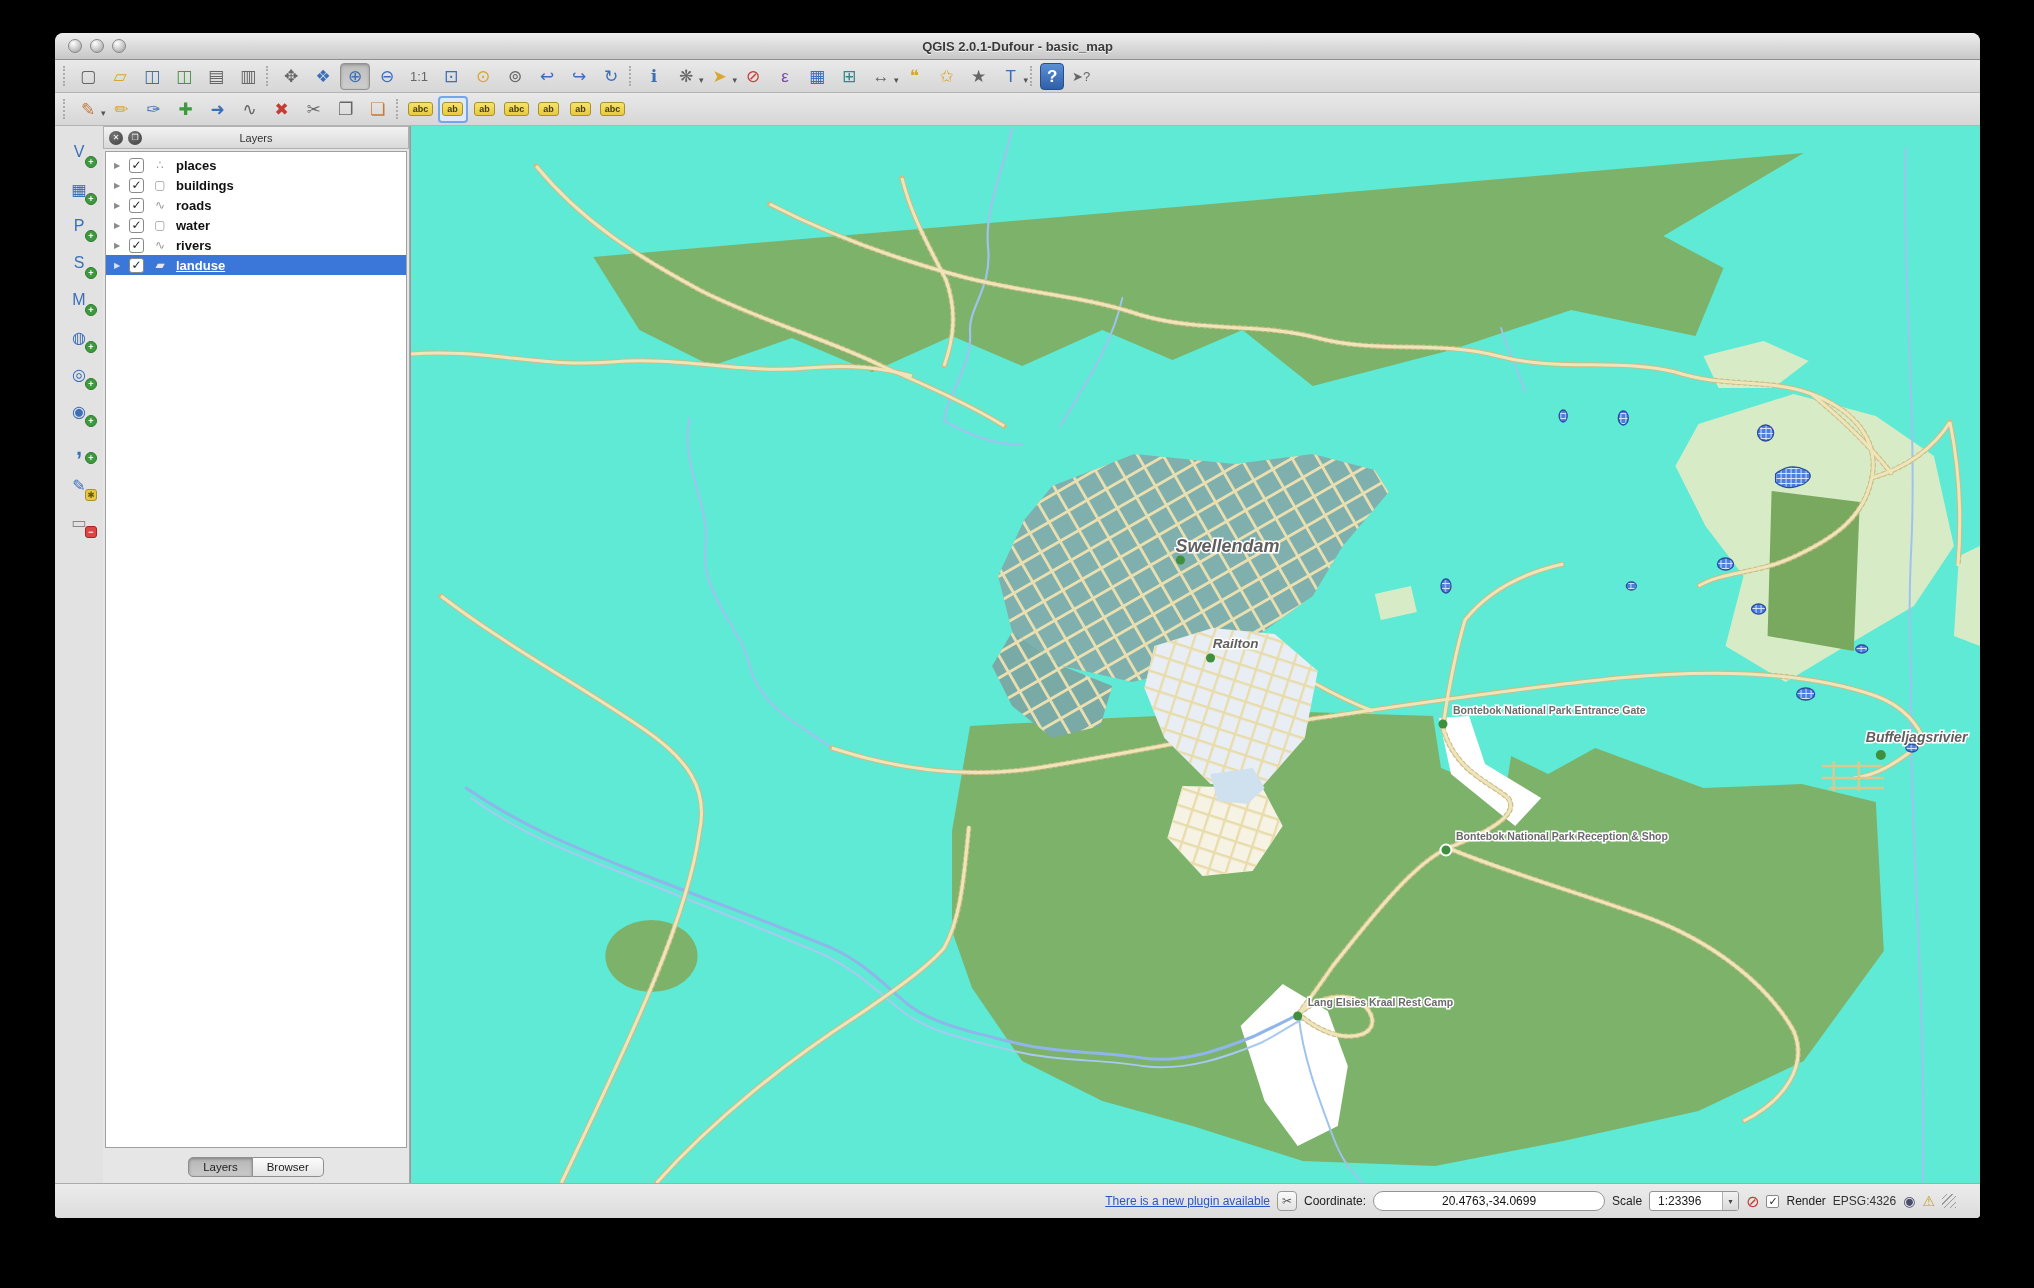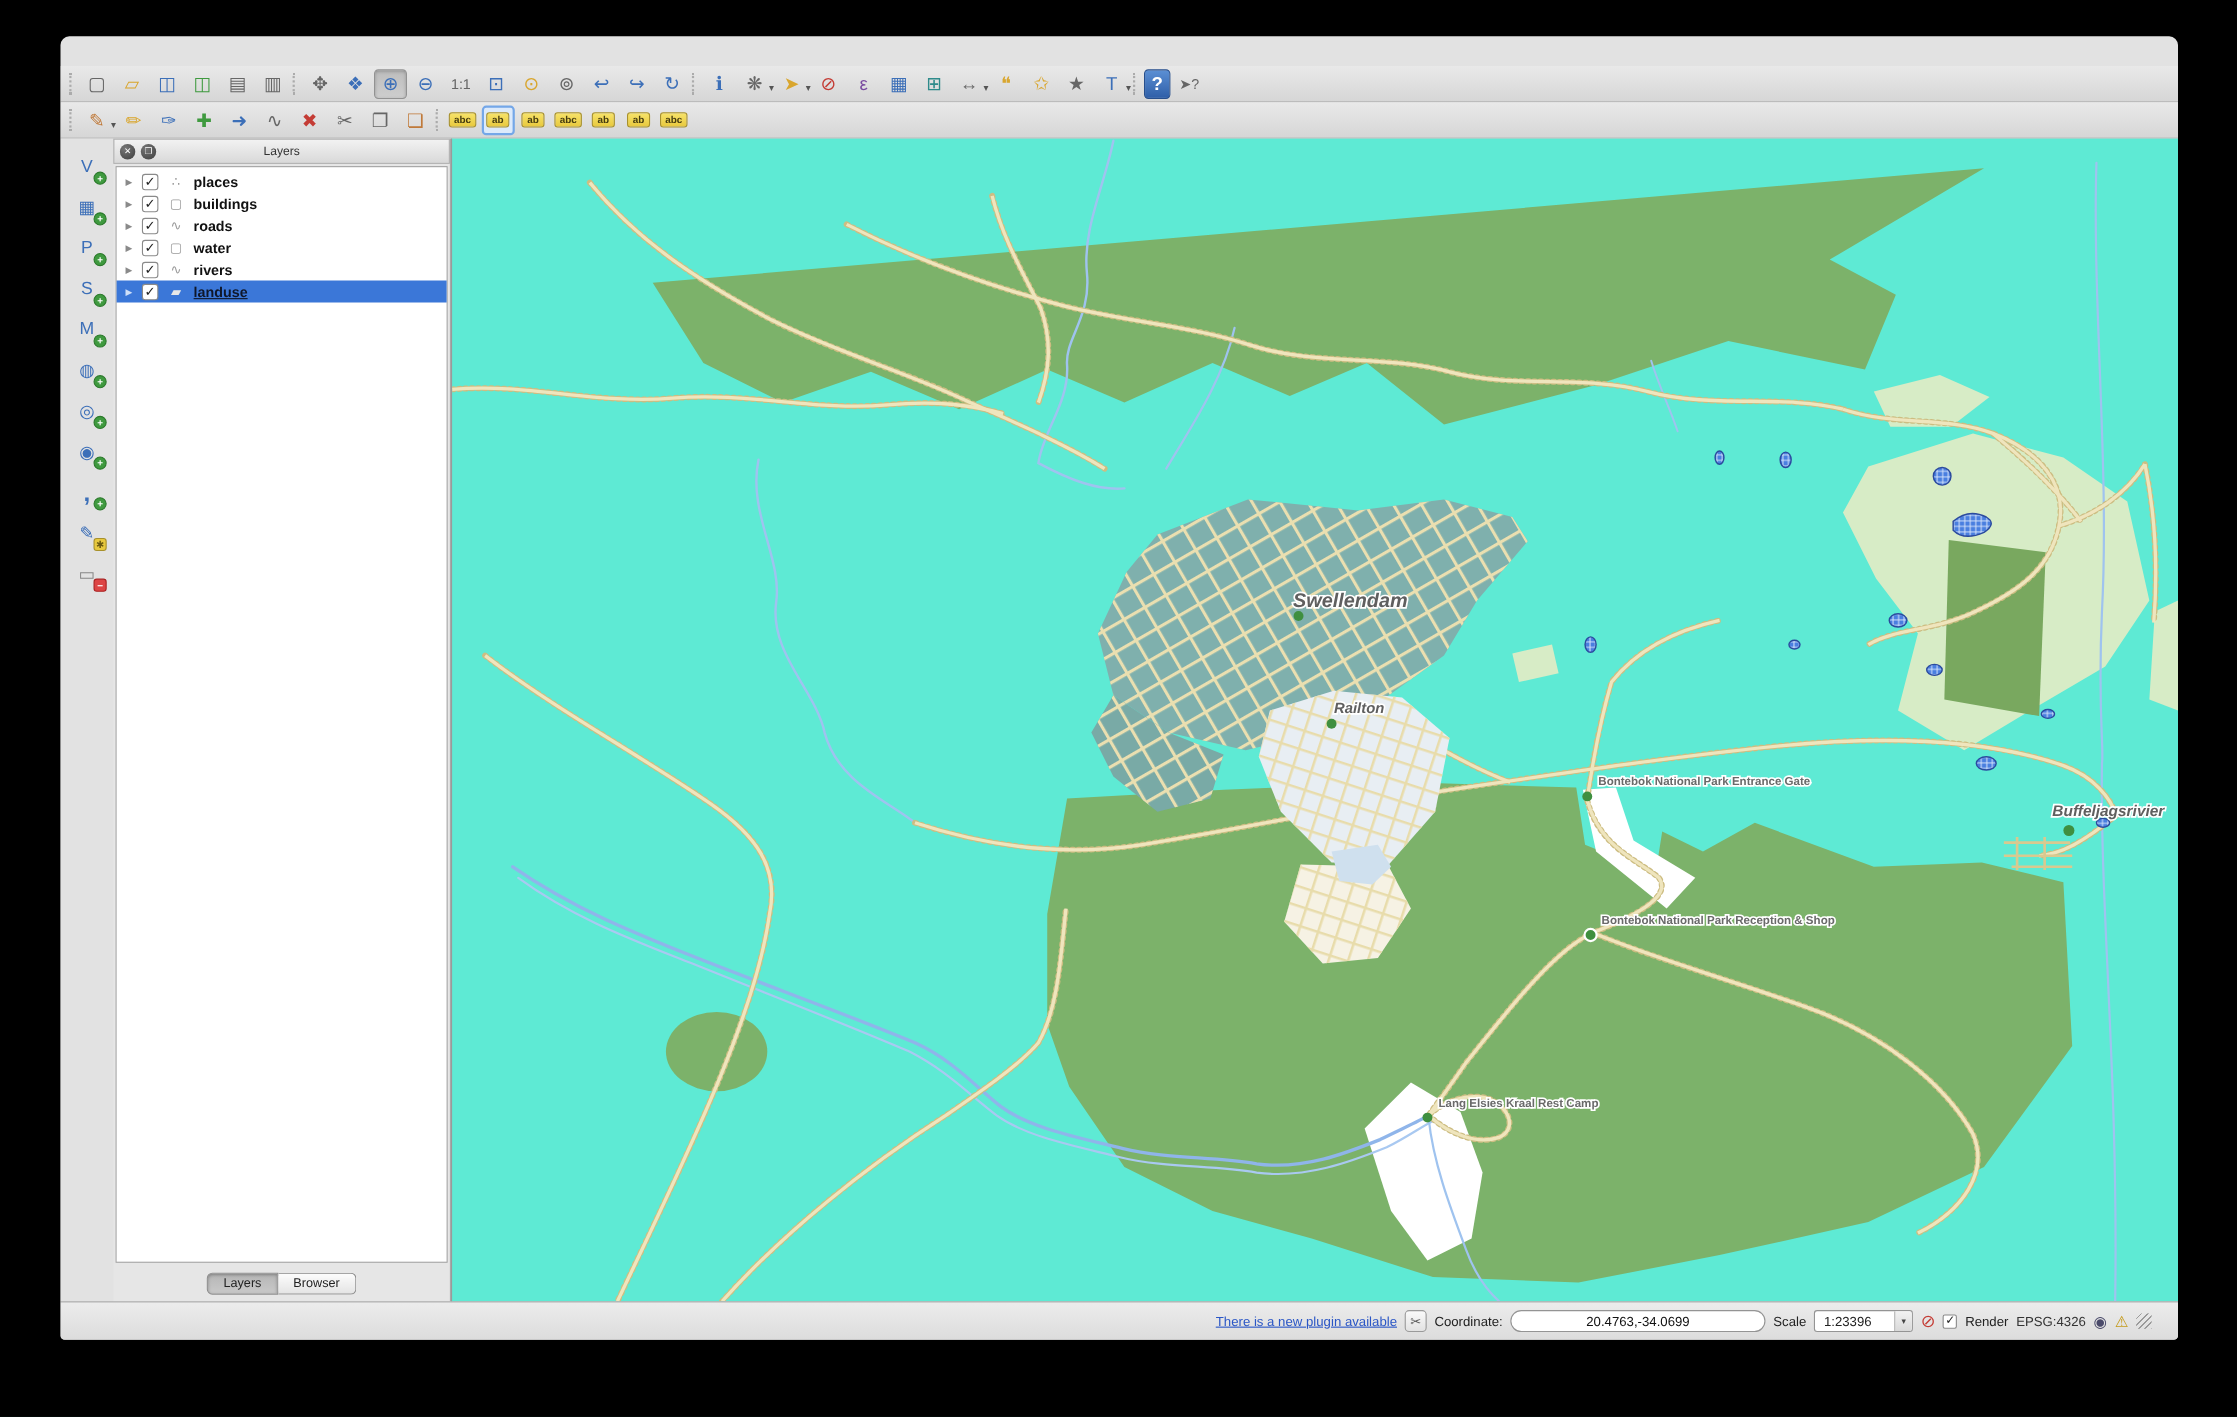"QGIS 2.0.1-Dufour - basic_map" div.titlebar { html: none -> <div> <div> <div></div> <div></div> <div></div> </div> <div>QGIS 2.0.1-Dufour - basic_map</div> </div> }
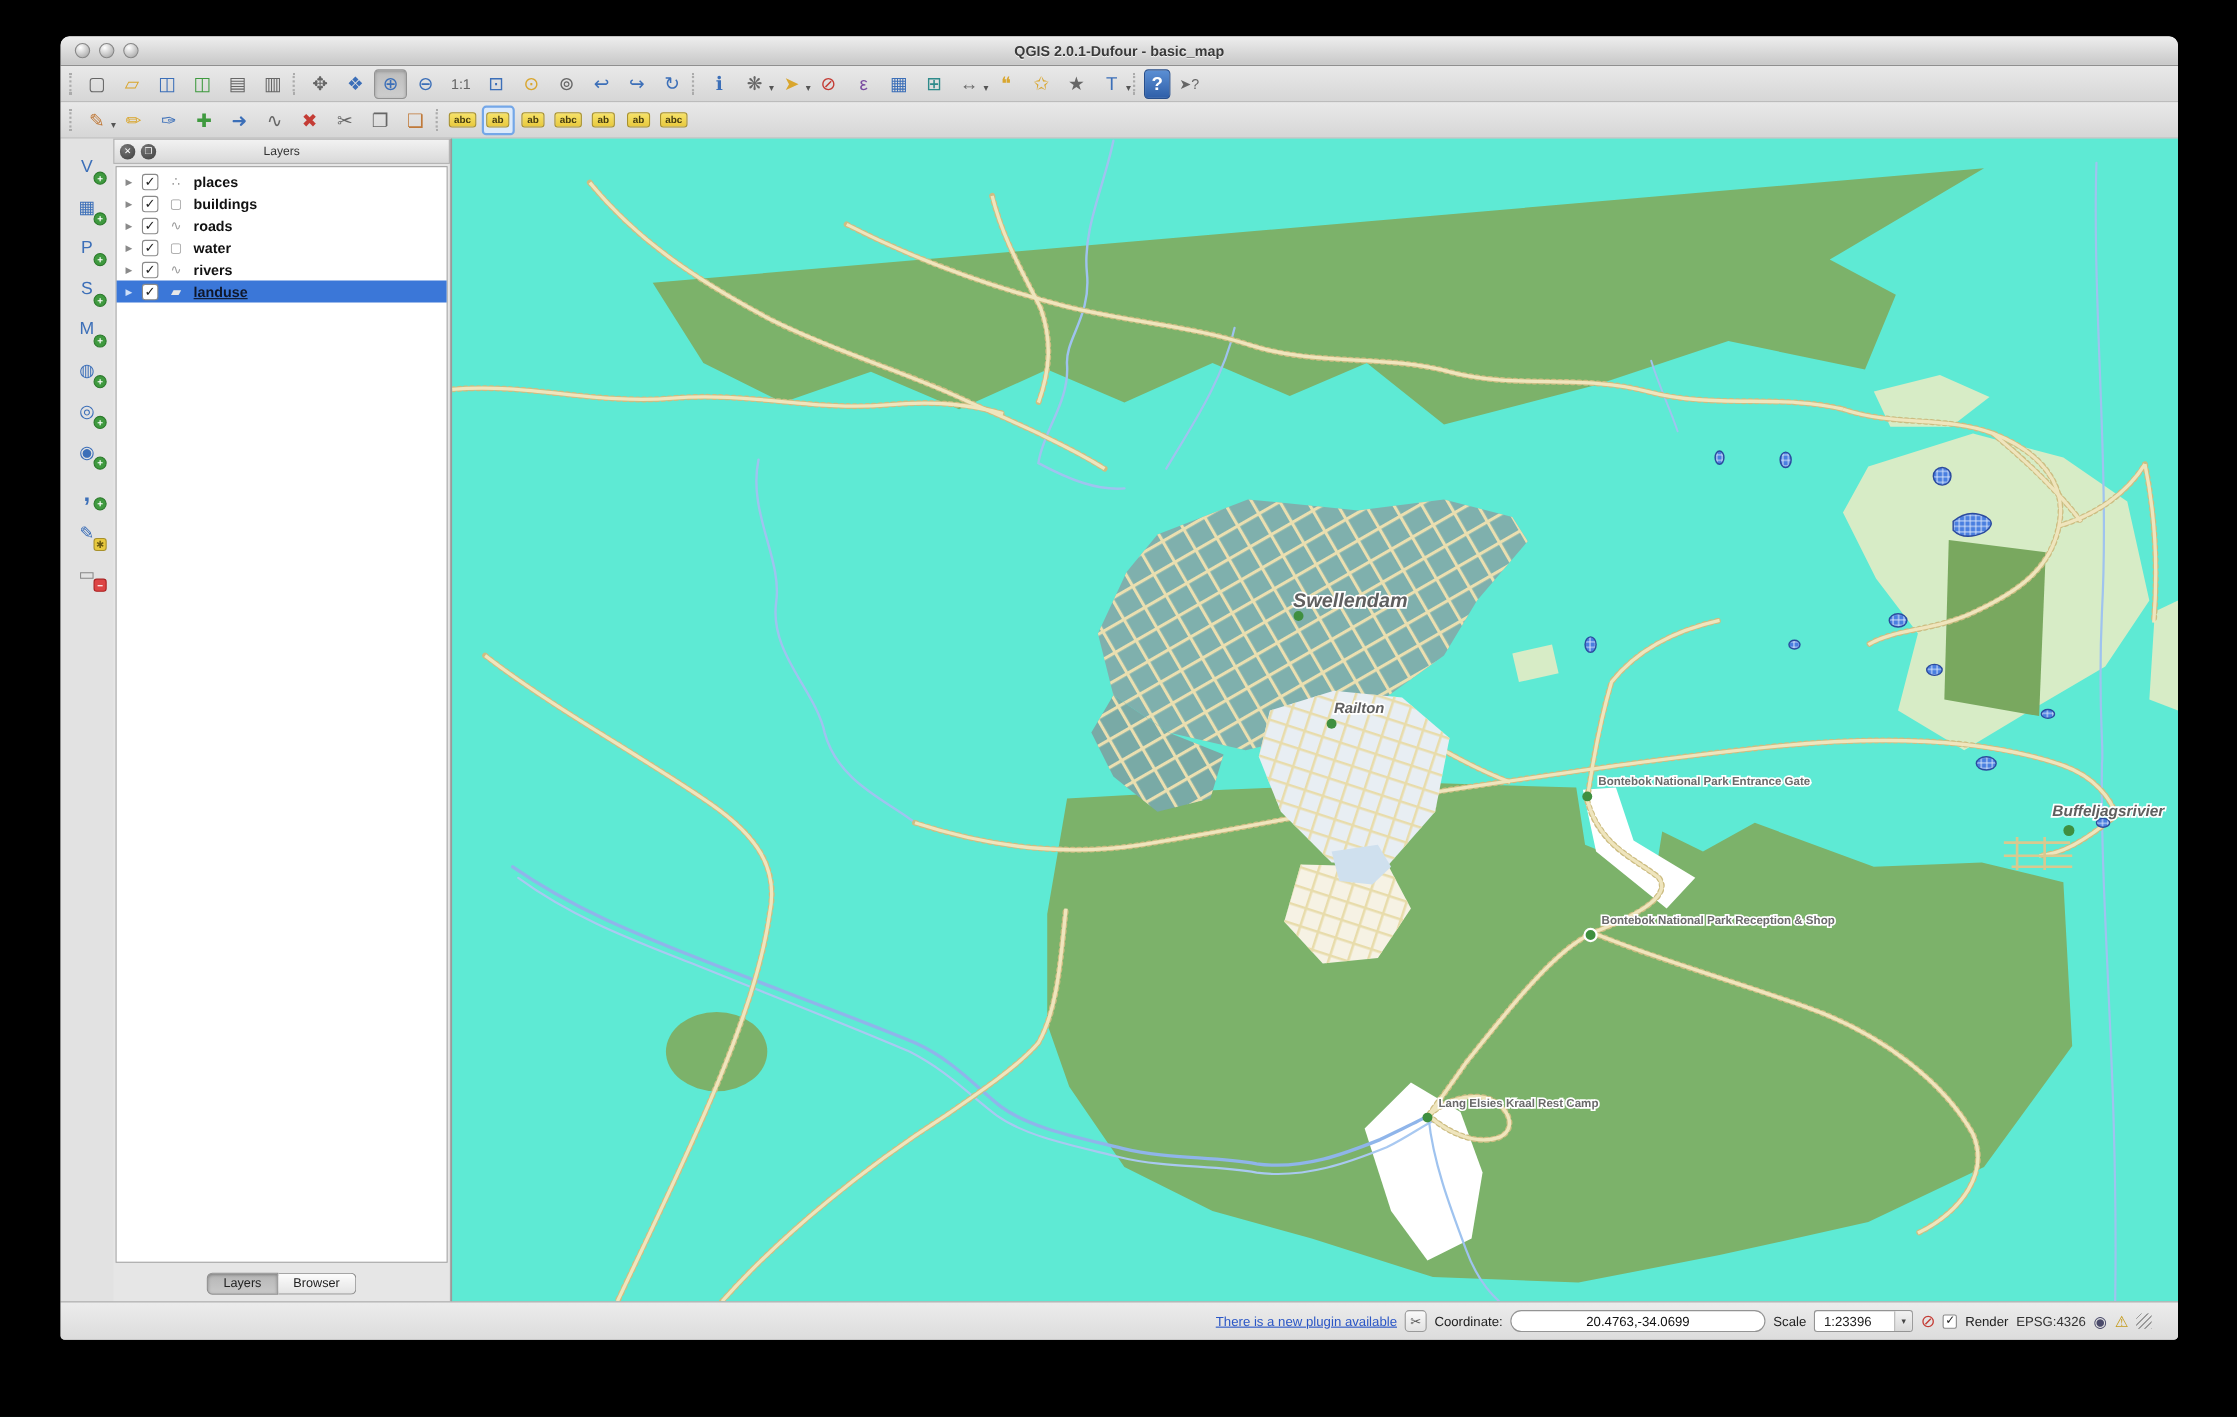"landuse" .lrow.selected .lname { color: #0f172a -> #ffffff }
